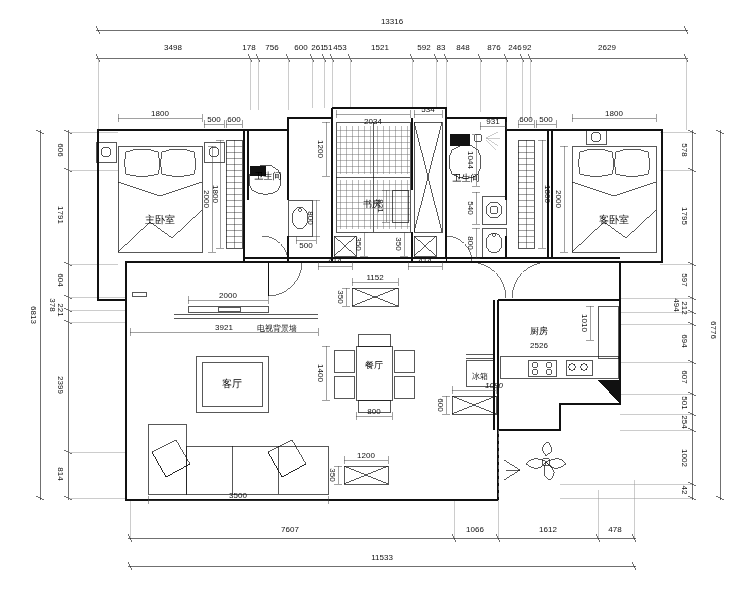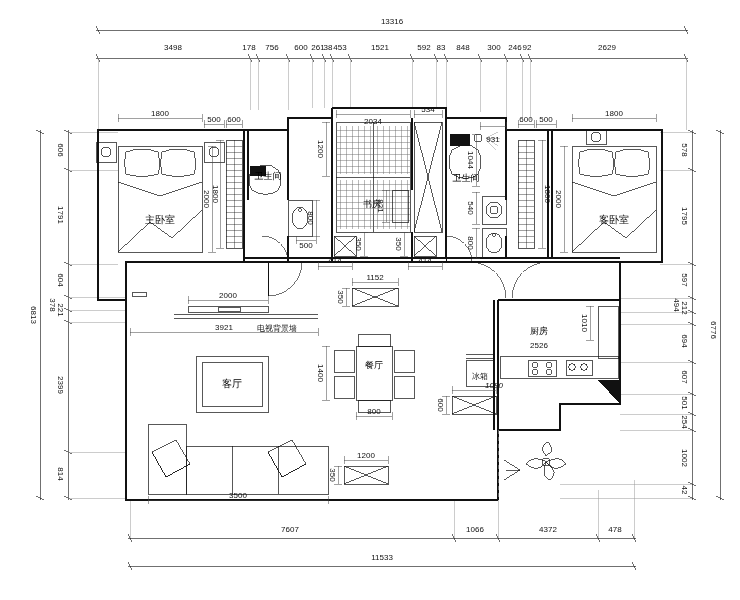"38" div.lbl { text: 38 -> 51 }
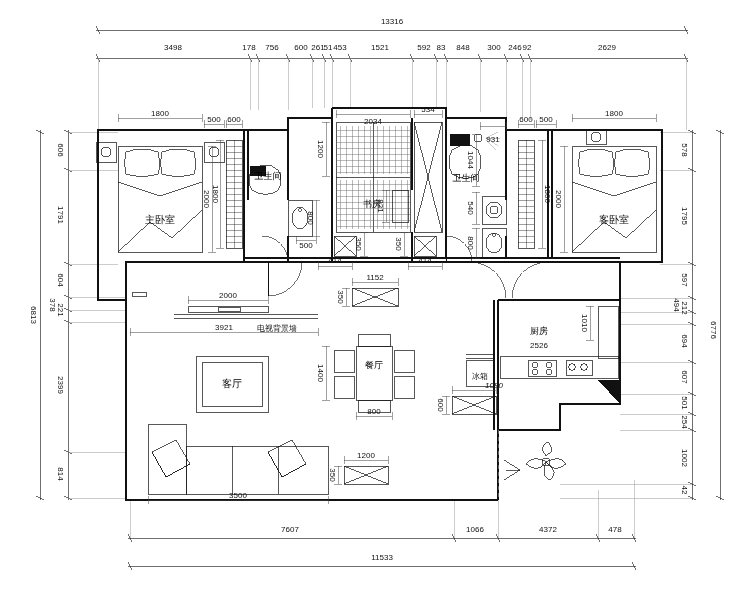"300" div.lbl { text: 300 -> 876 }
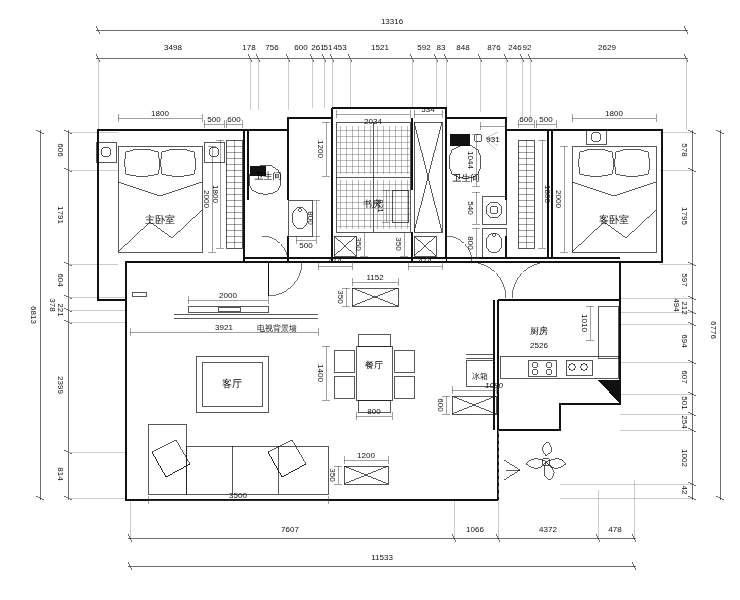"931" div.lbl { margin-top: 18px -> none }
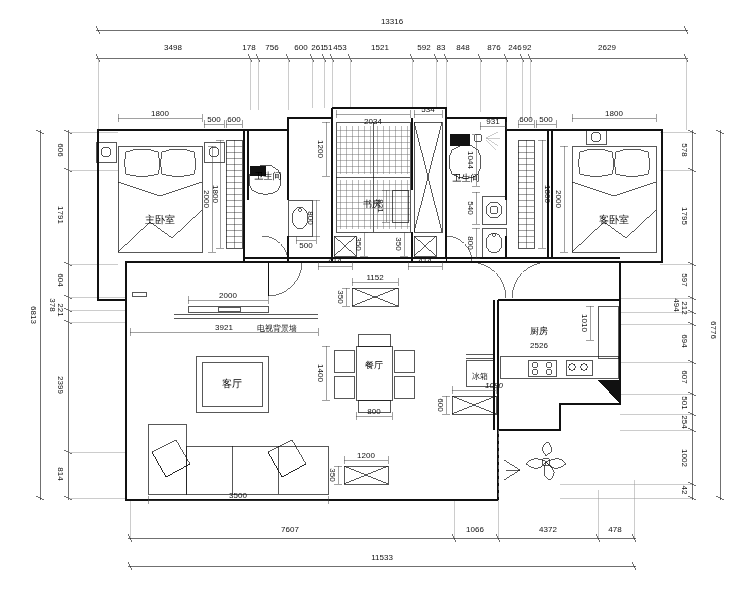"4372" div.lbl { text: 4372 -> 1612 }
